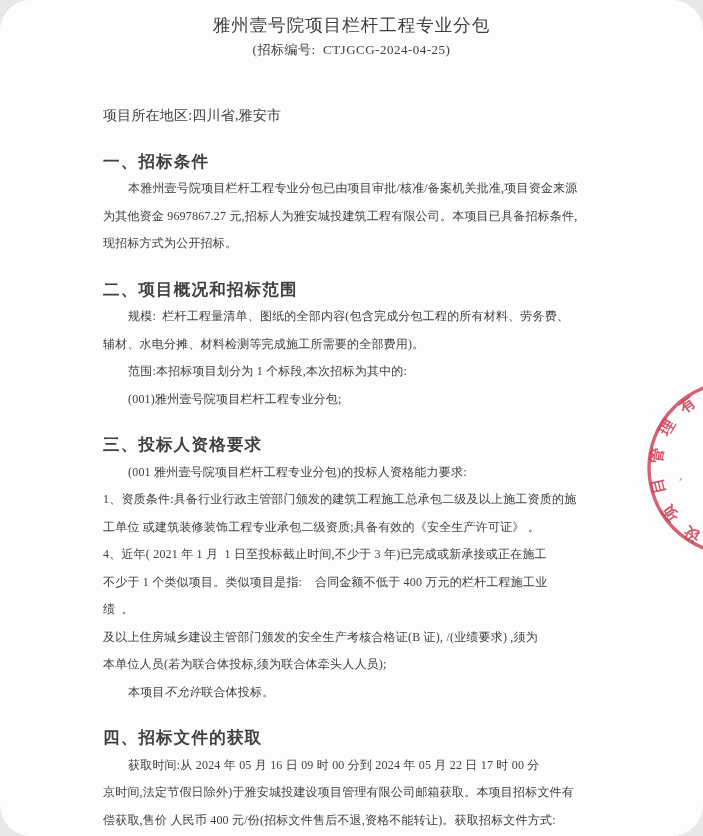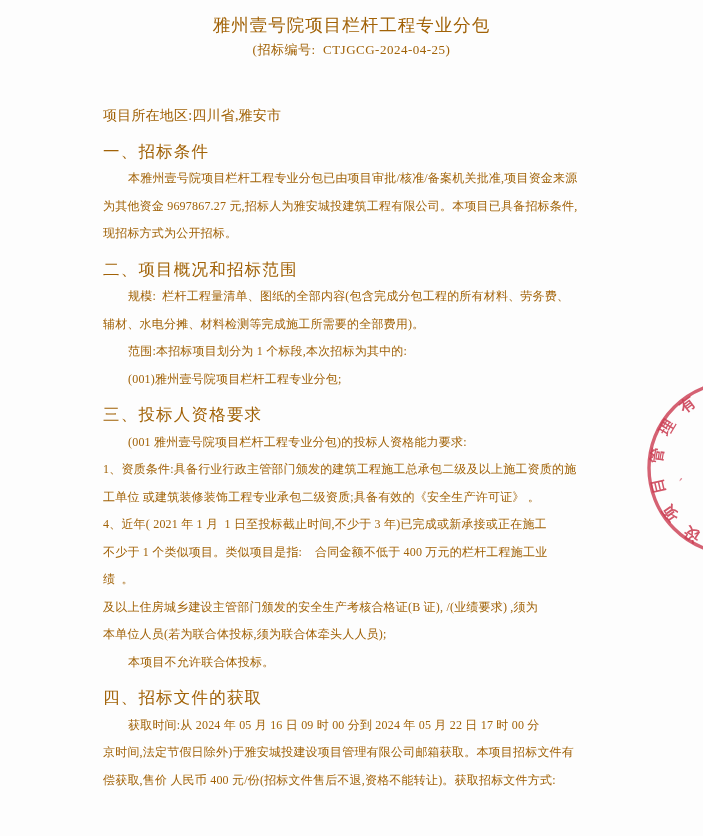"雅州壹号院项目栏杆工程专业分包" .page { border-radius: none -> 31px; color: #a16207 -> #404040 }
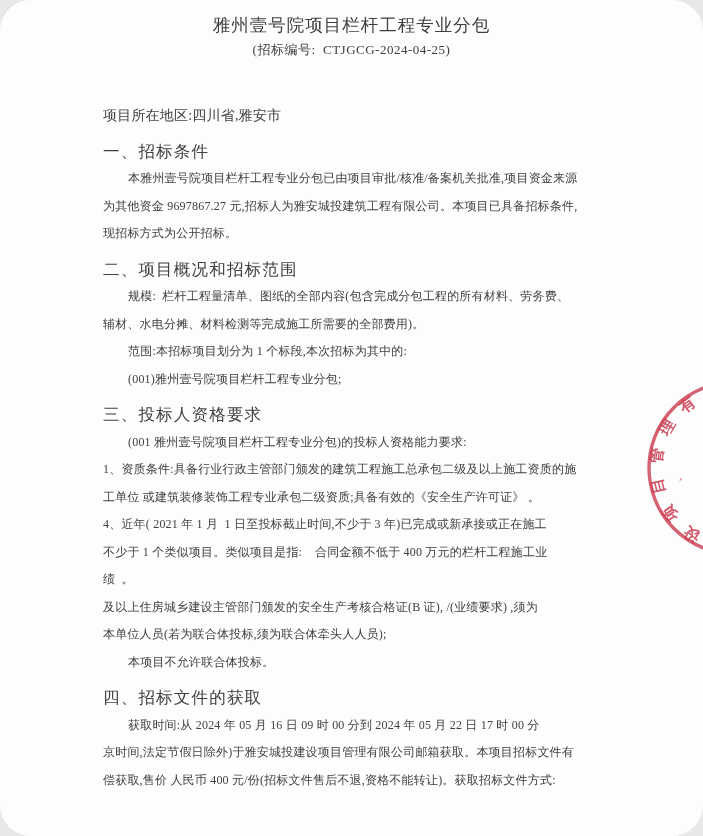"一、招标条件" .line.heading { font-weight: 400 -> 700; margin-top: 8px -> 18px }
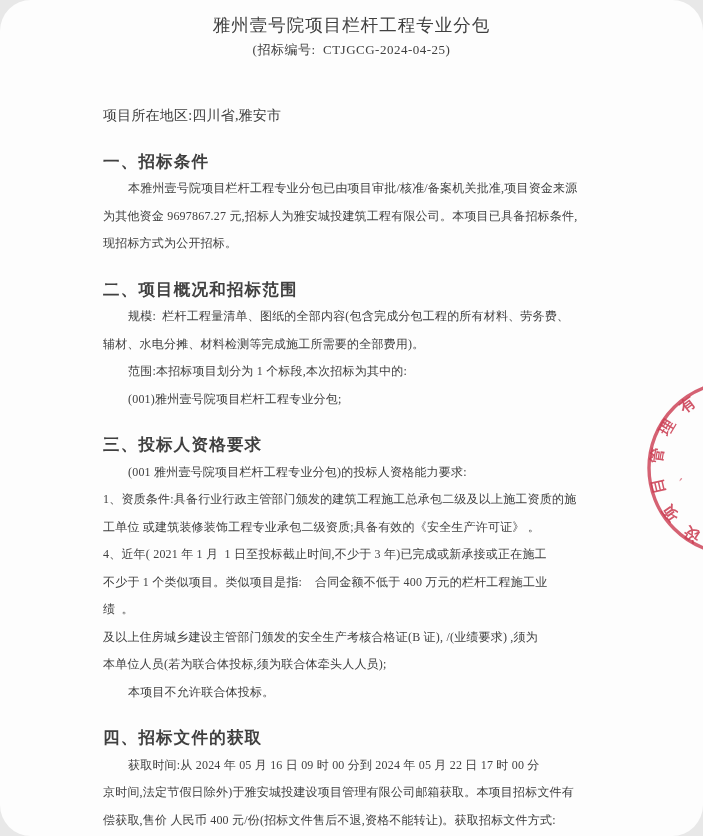"不允许" .italic { font-style: none -> italic }
